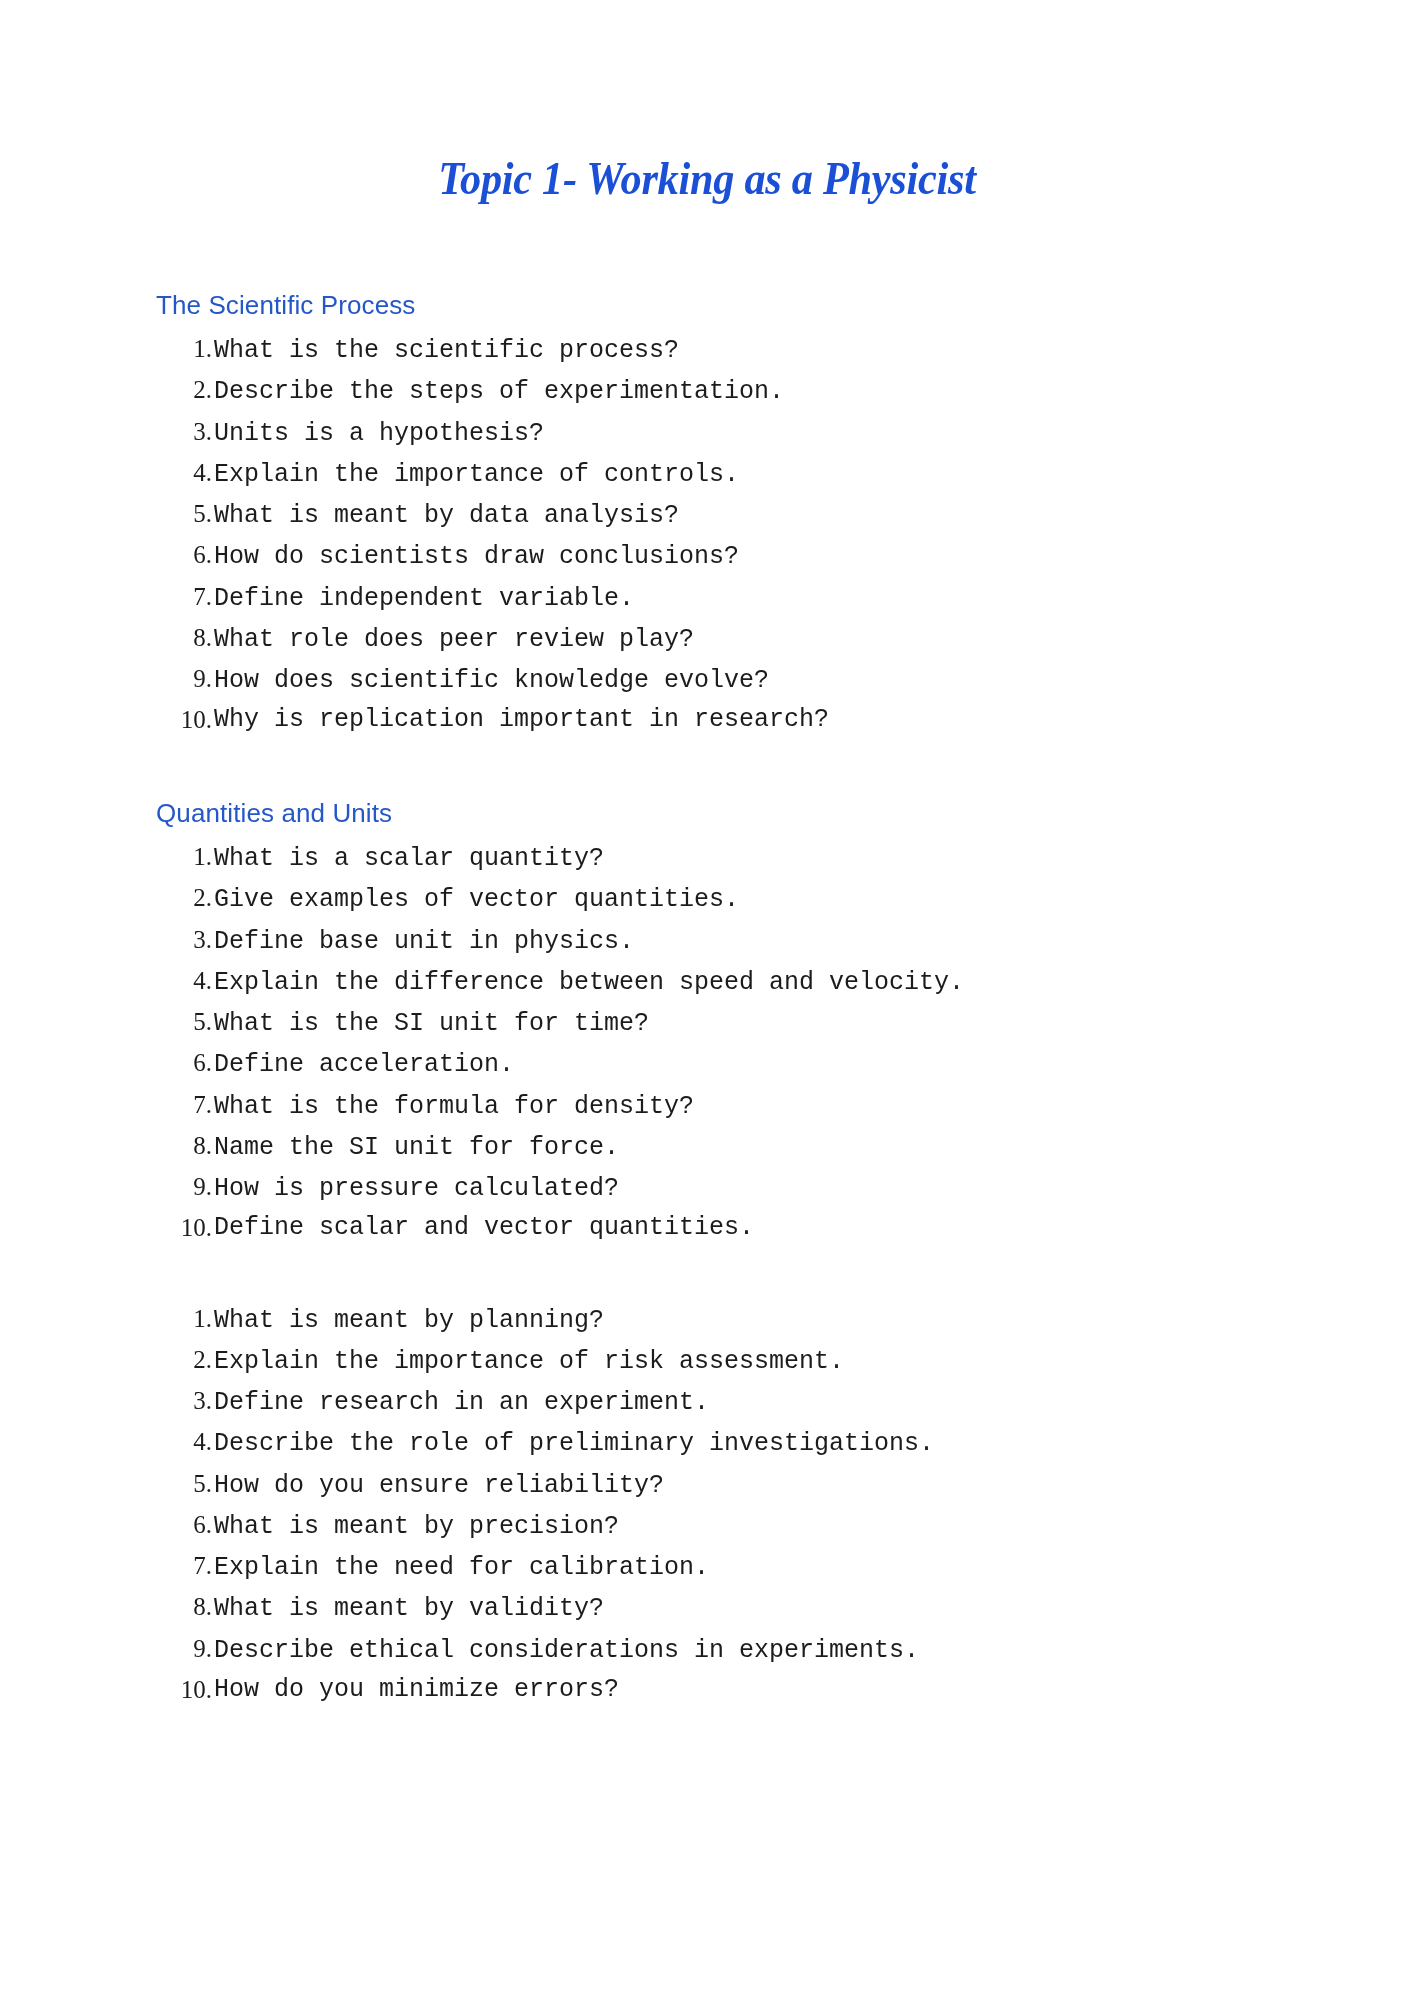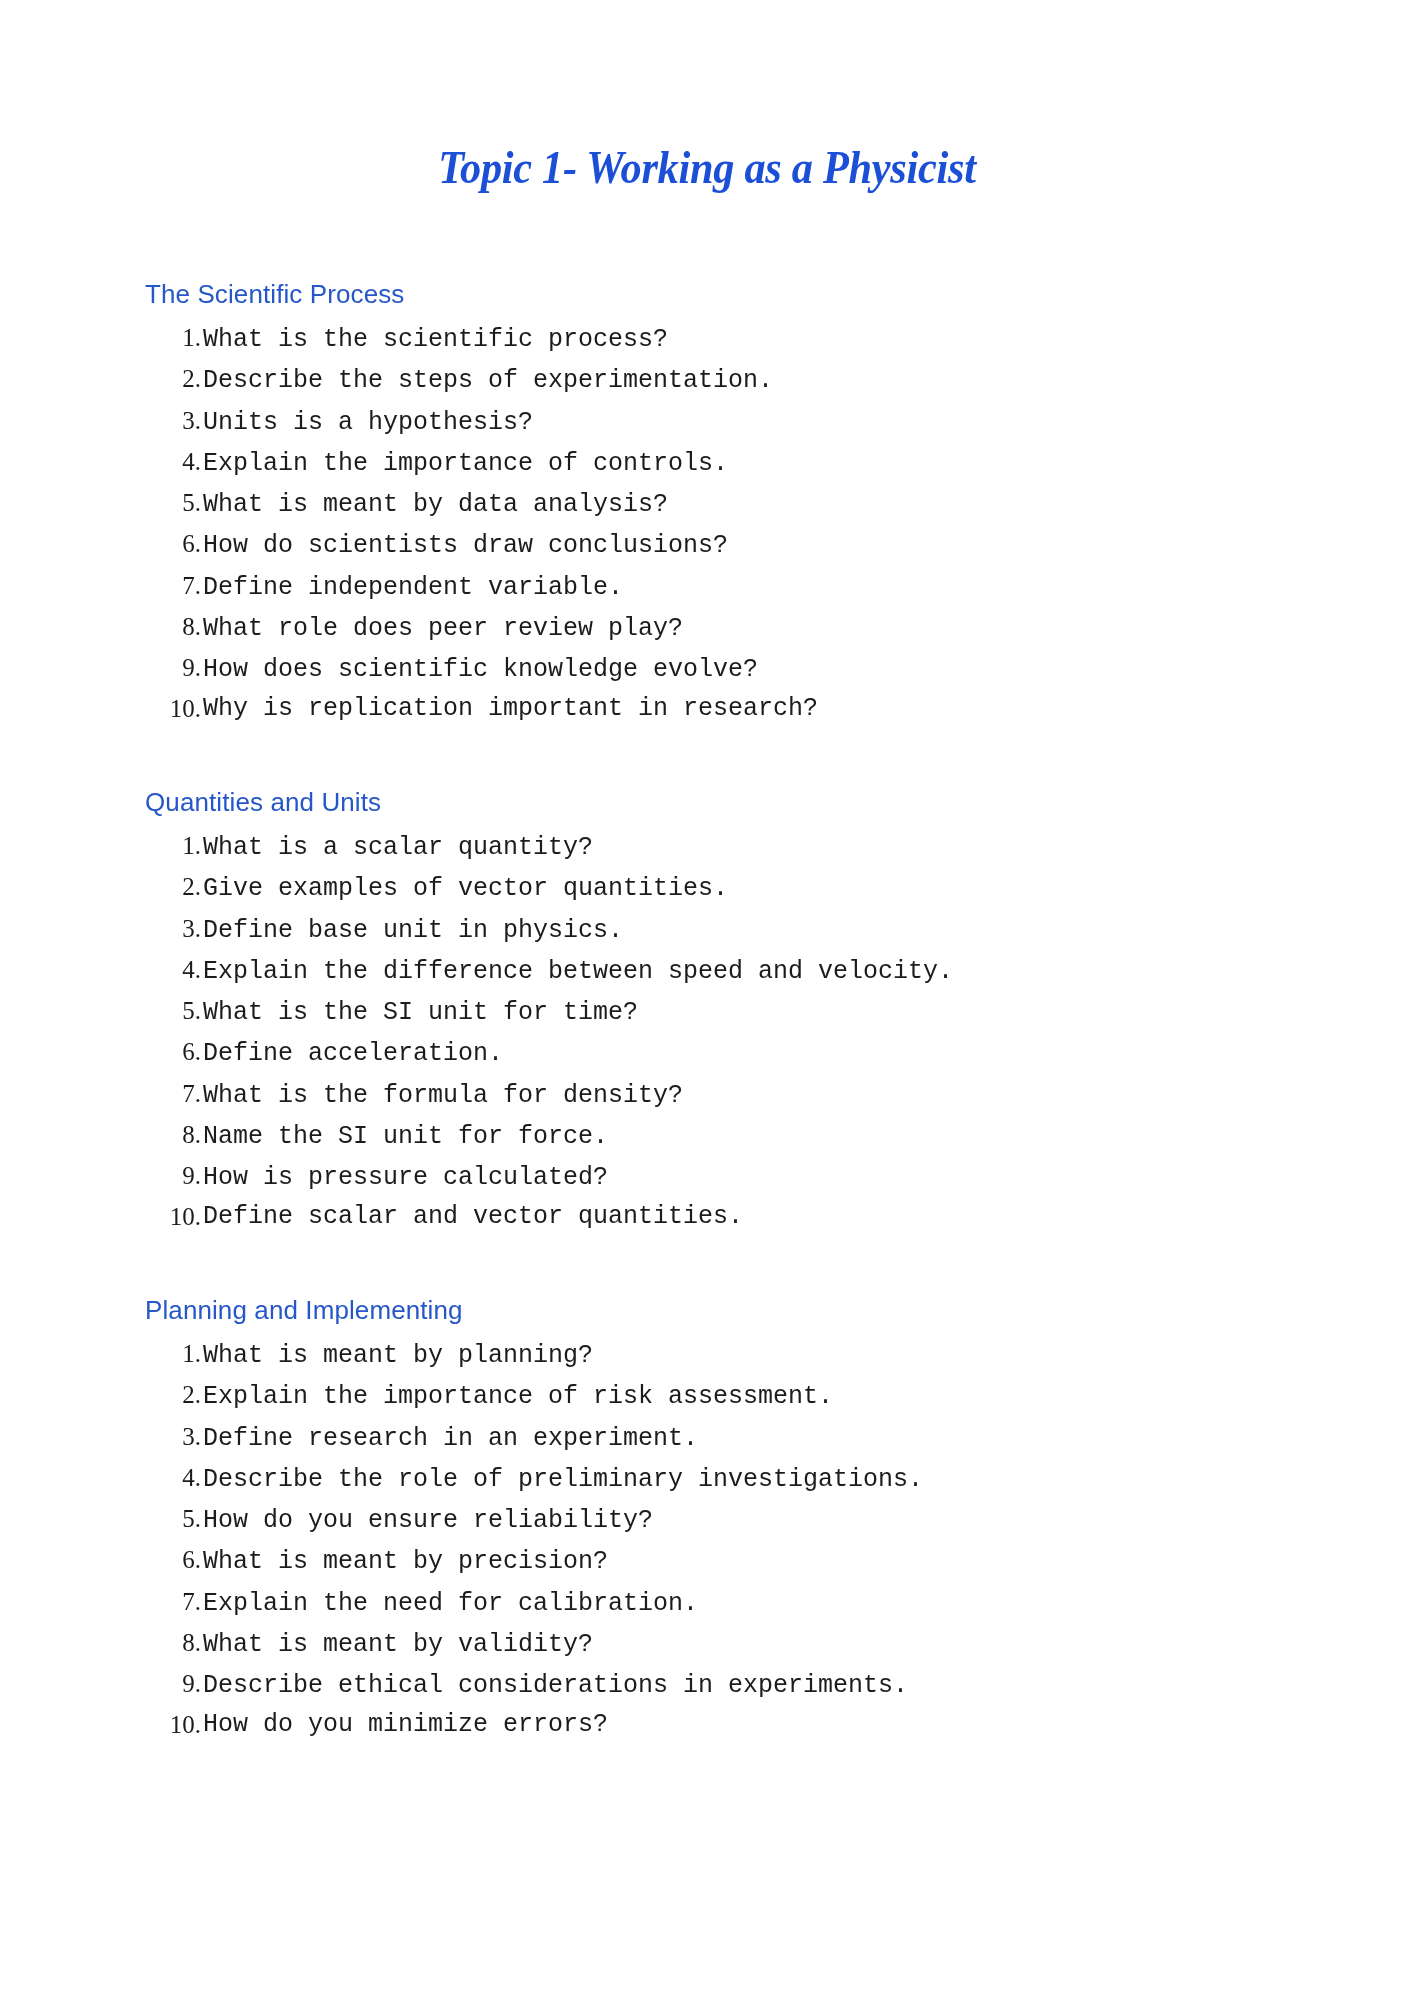"Topic 1- Working as a" .page { padding: 5px -> 16px }
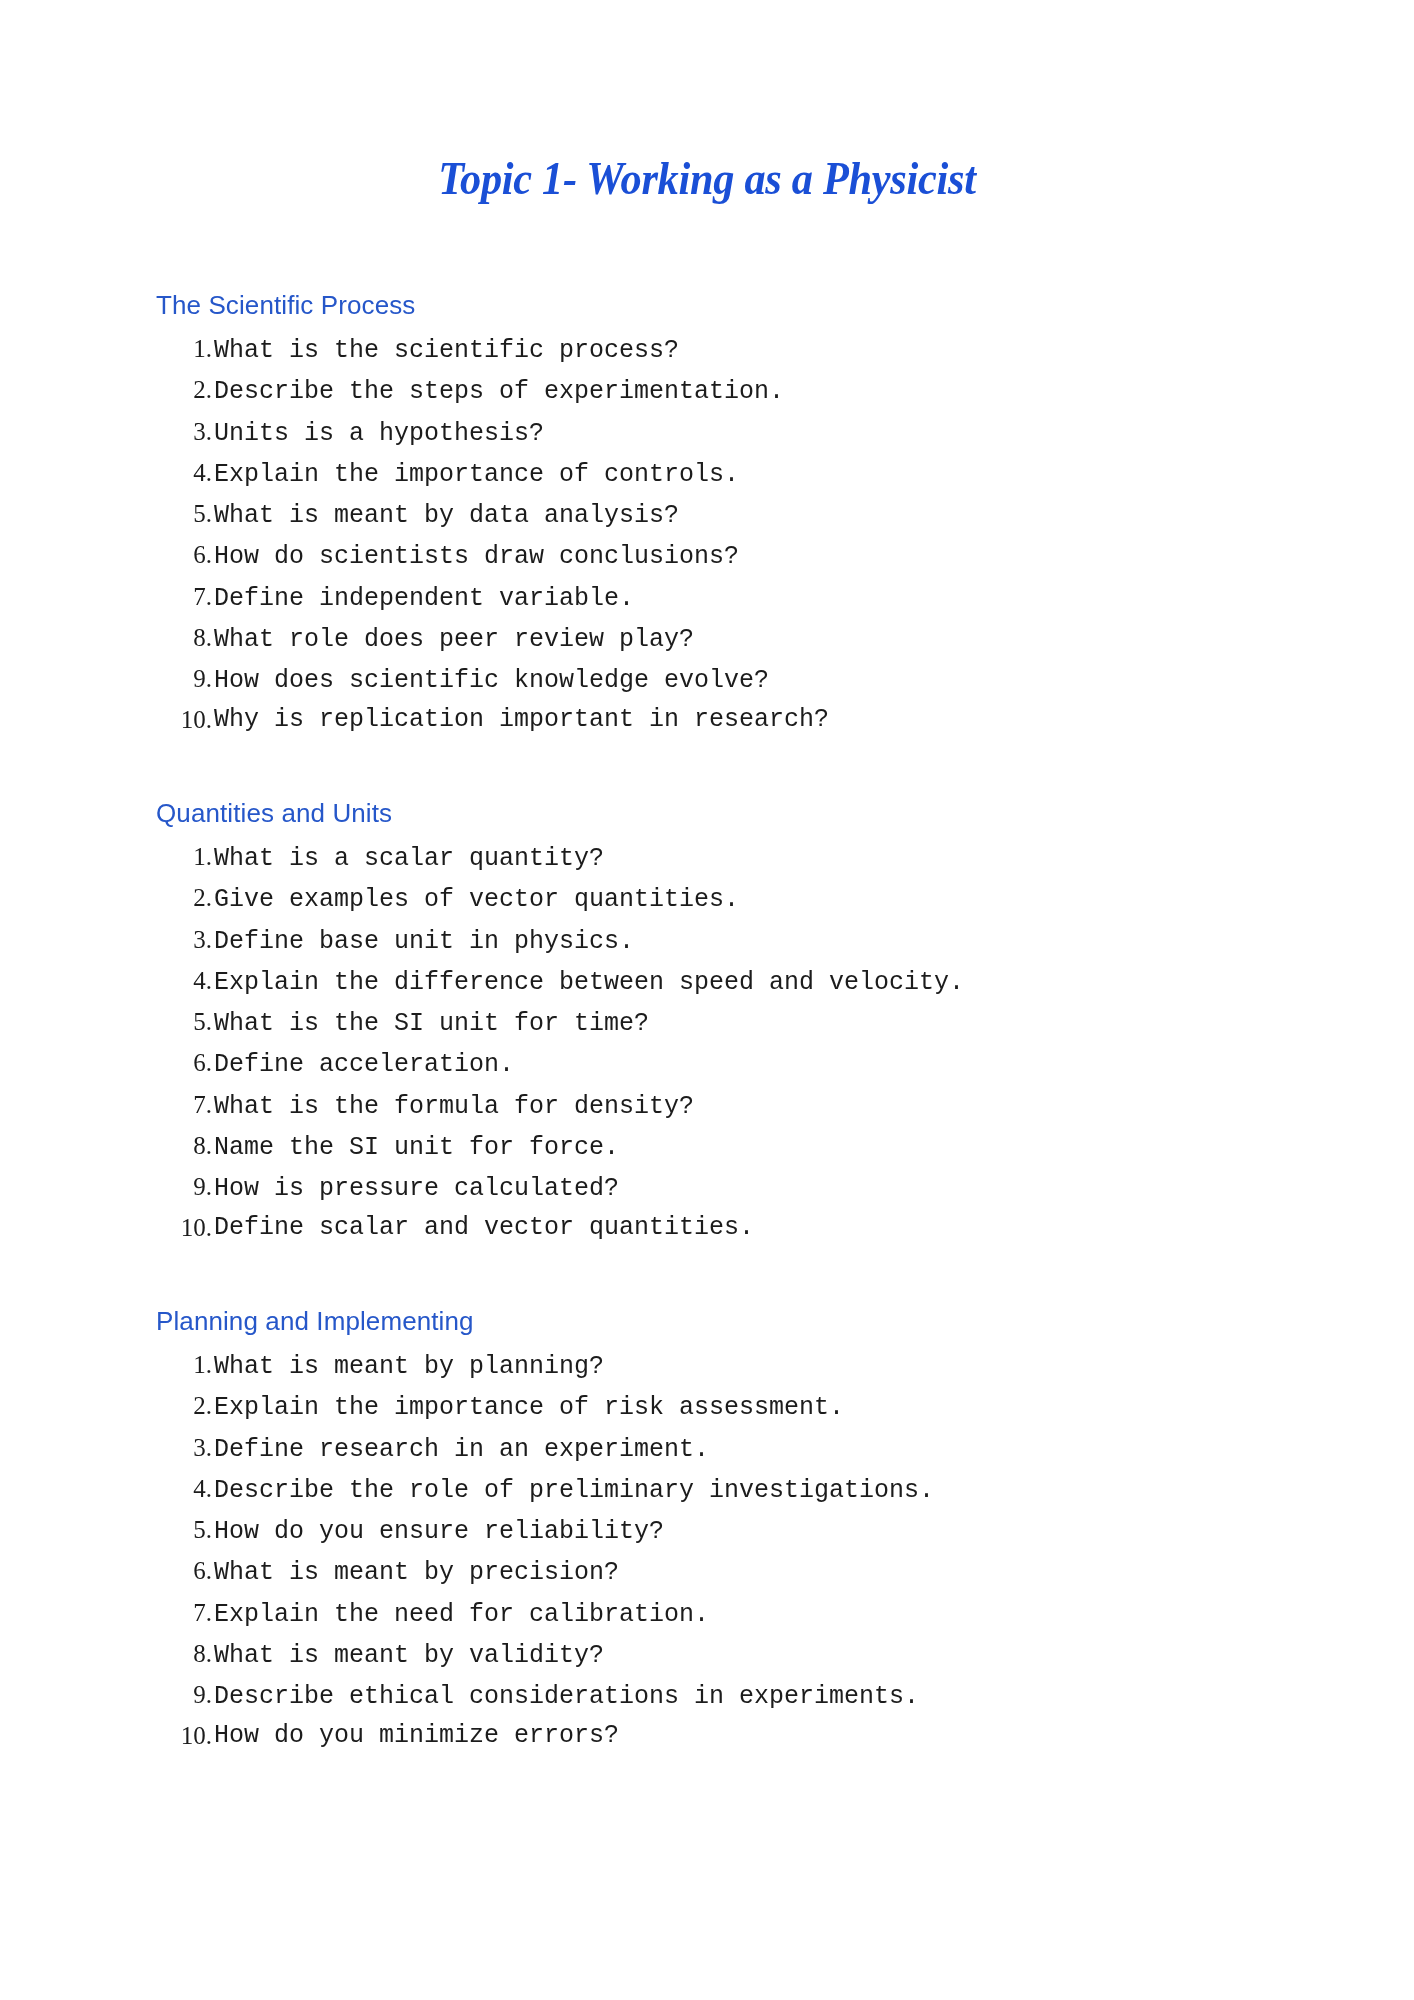"Planning and Implementing" h2.section-heading { html: <h2>Planning and Implementing</h2> -> none }
